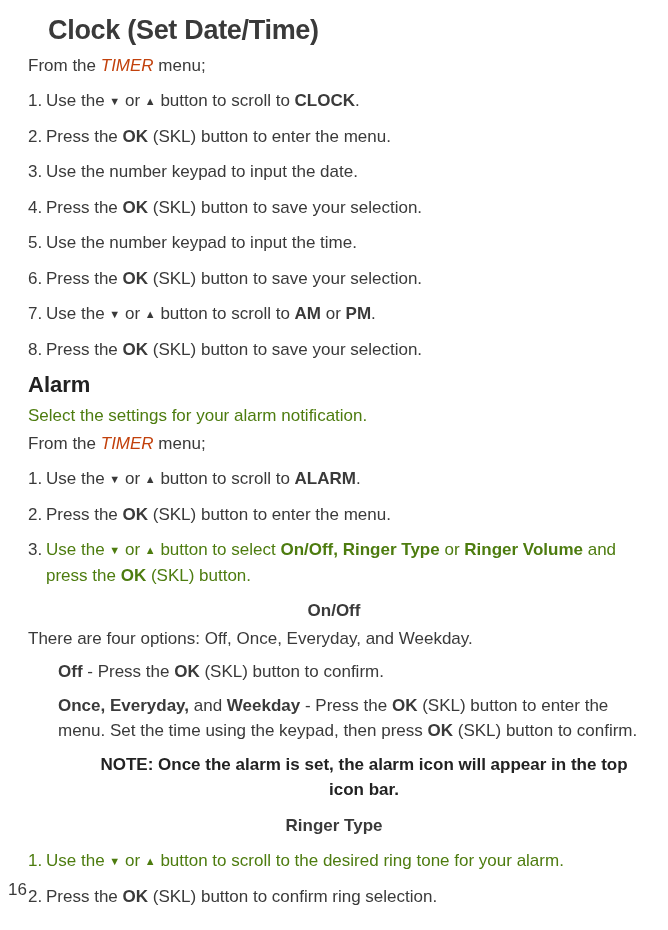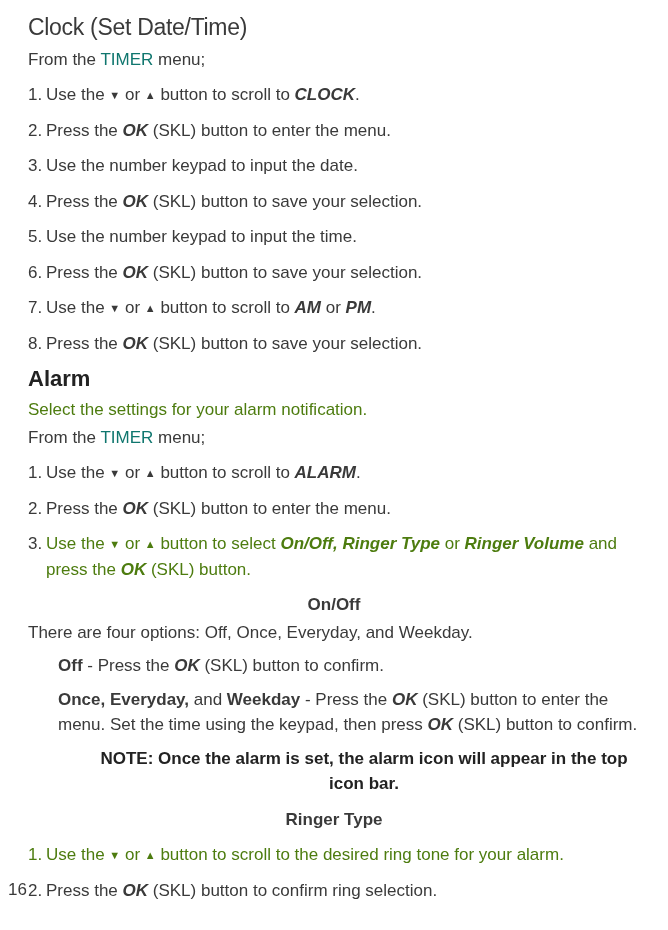"Clock (Set Date/Time)" .heading { font-size: 23px -> 27px; font-weight: normal -> bold; margin-left: none -> 20px }
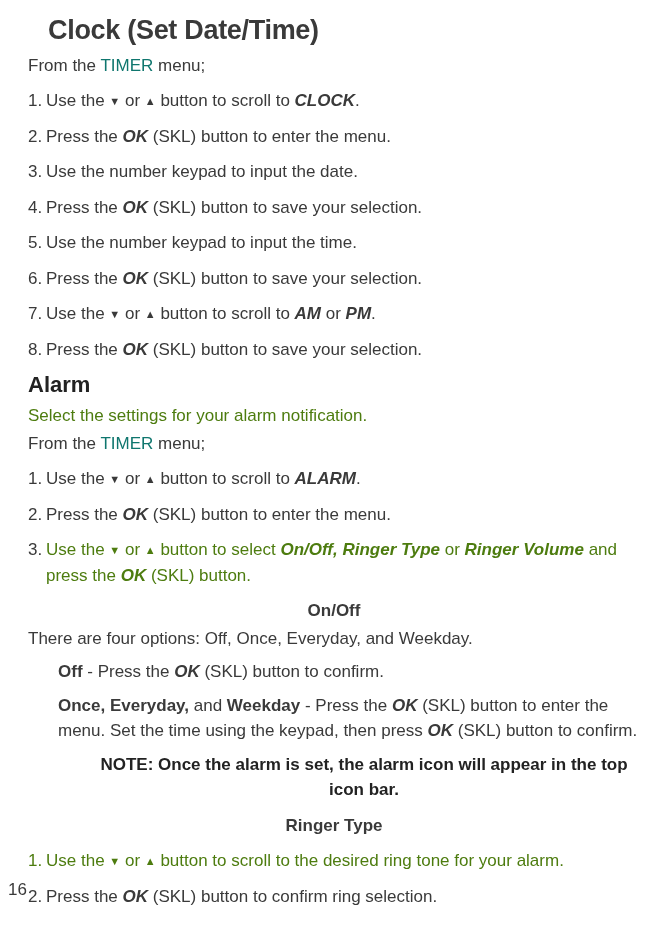"TIMER" .subtext { color: #0f766e -> #c2410c; font-style: none -> italic }
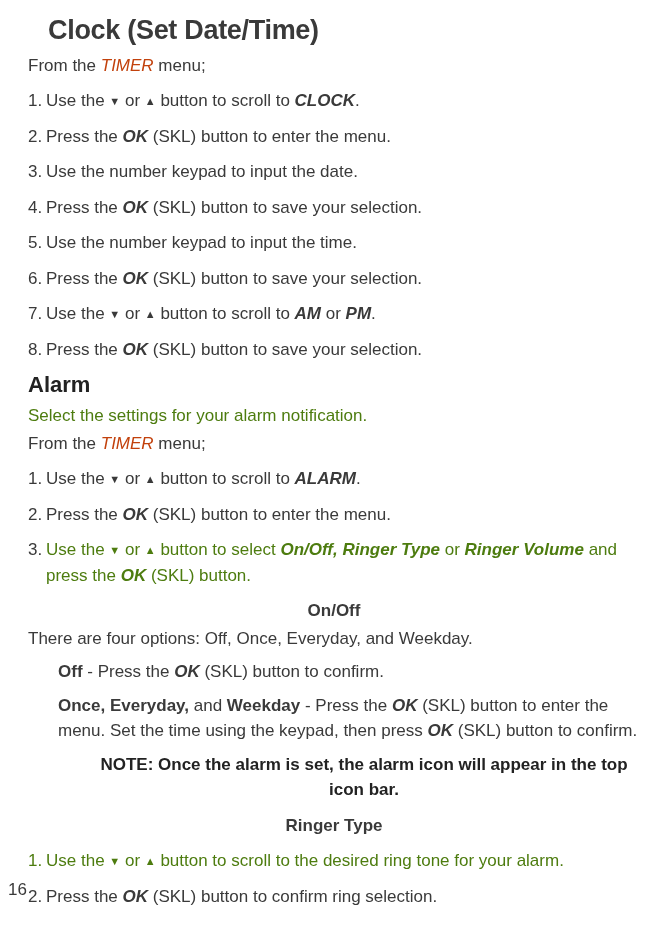"CLOCK" .bolditalic { font-style: italic -> none }
